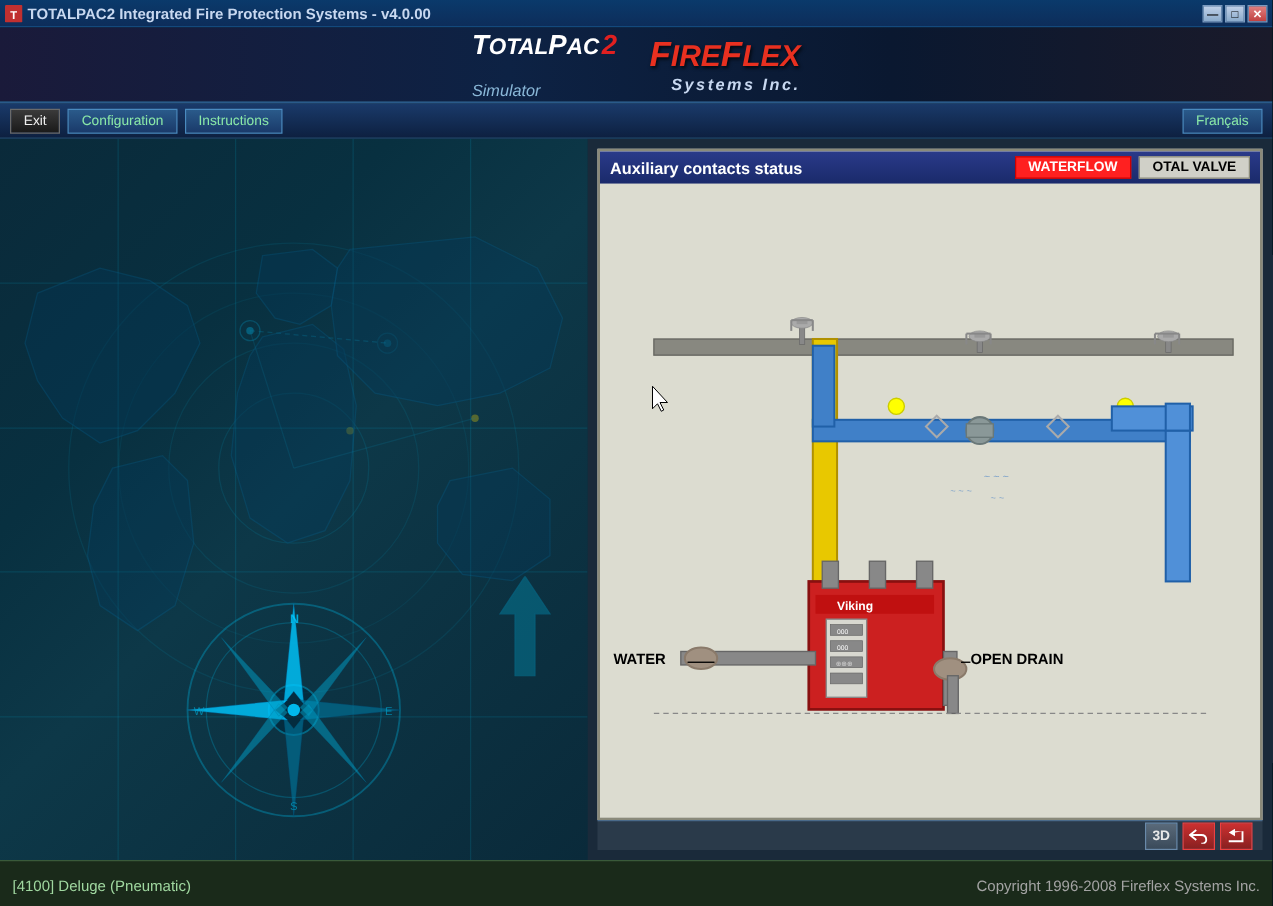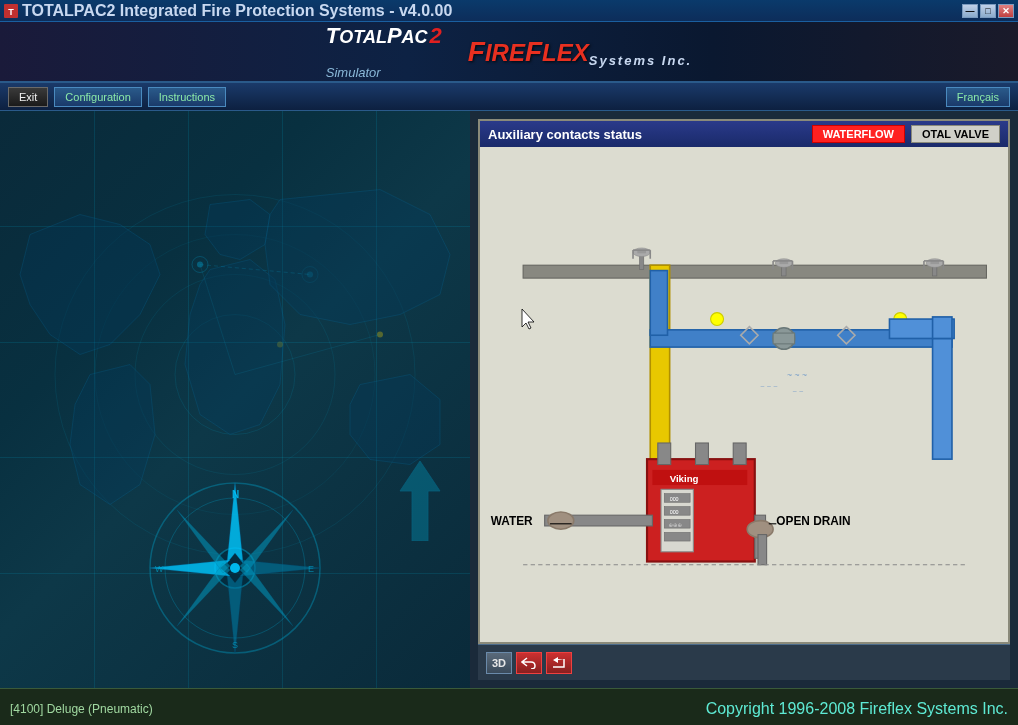"TOTALPAC2 Integrated Fire Protection" #title-text { font-size: 16px -> 12px }
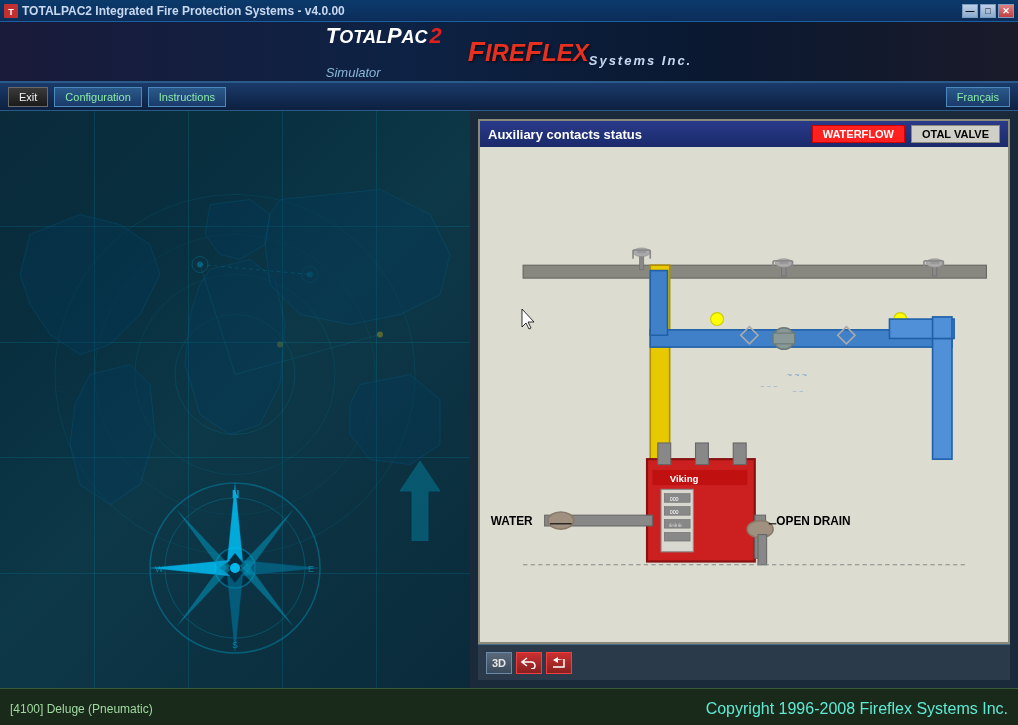"FIREFLEX" #fireflex-logo { flex-direction: row -> column }
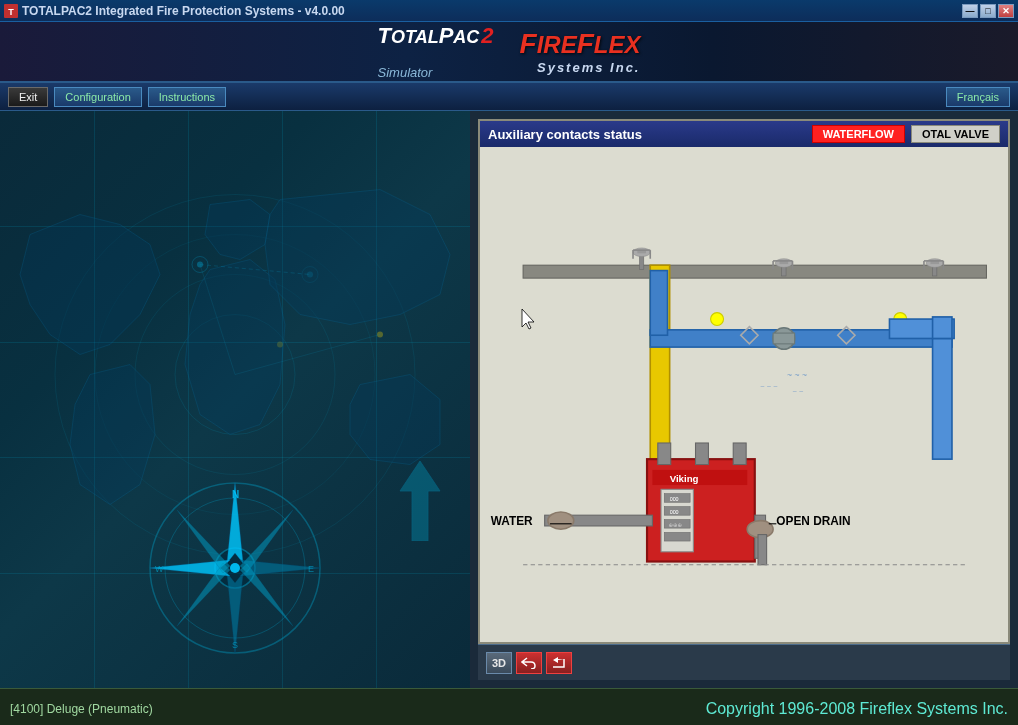"3D" #bottom-toolbar { height: 36px -> 24px; justify-content: none -> flex-end }
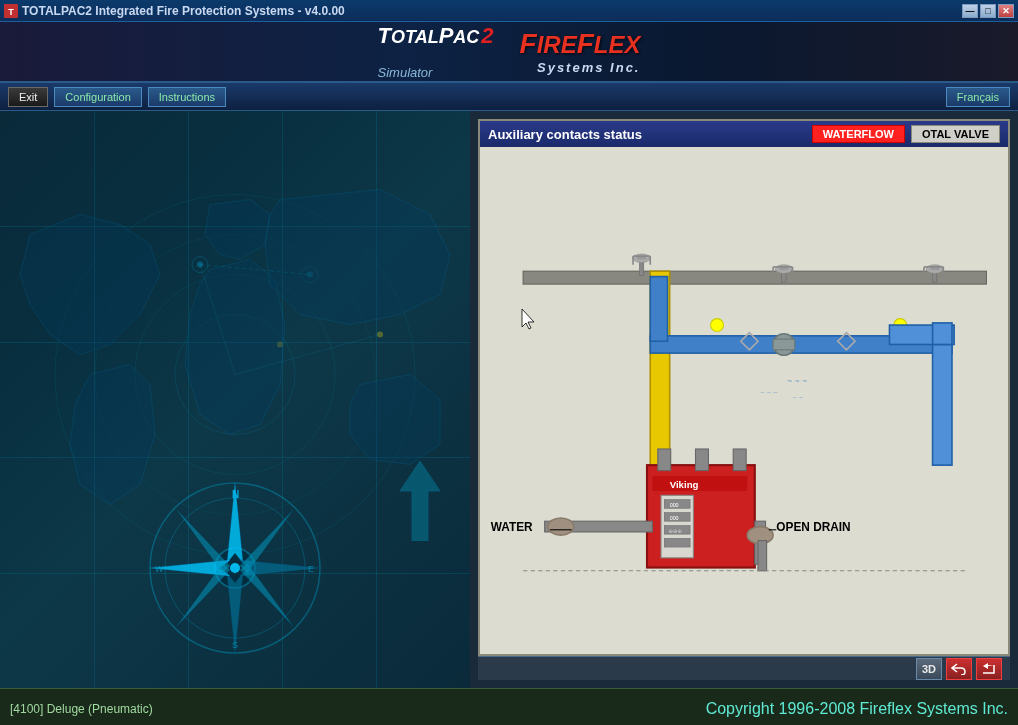"Copyright 1996-2008 Fireflex Systems" #status-right { color: #5eead4 -> #a3a3a3; font-size: 16px -> 12px }
